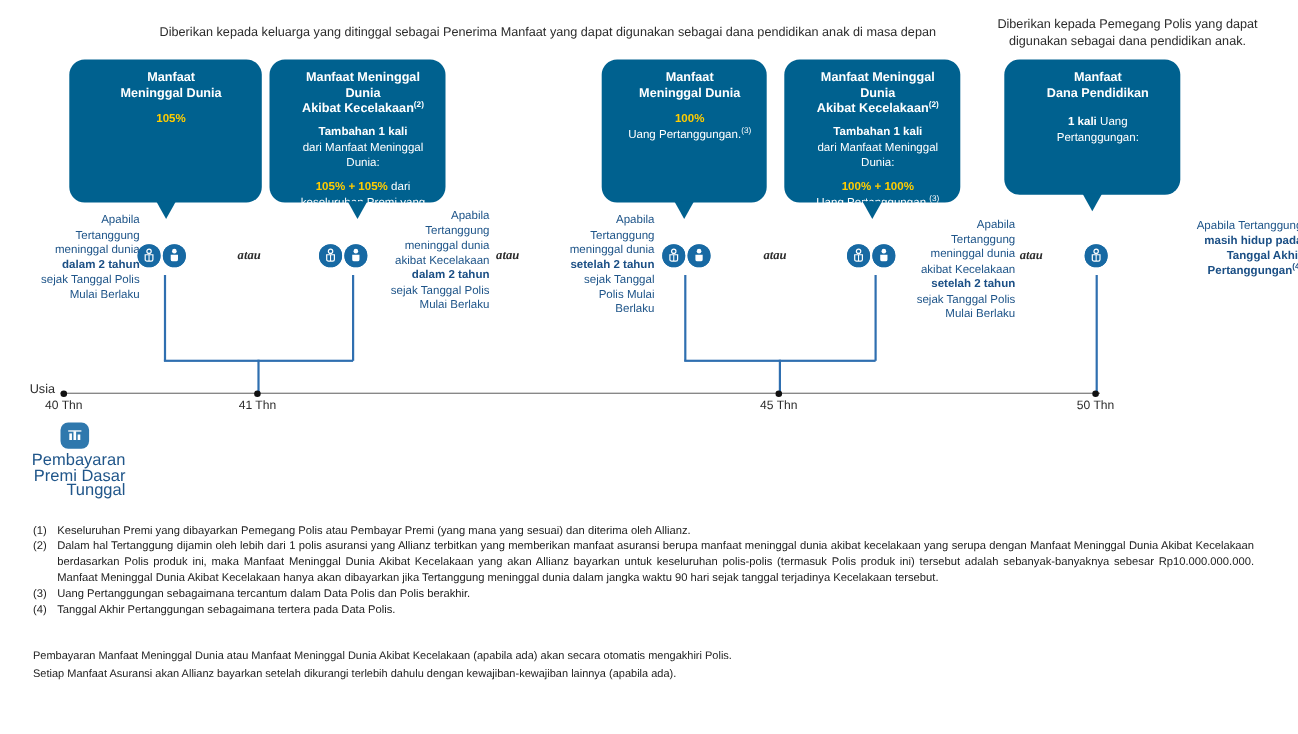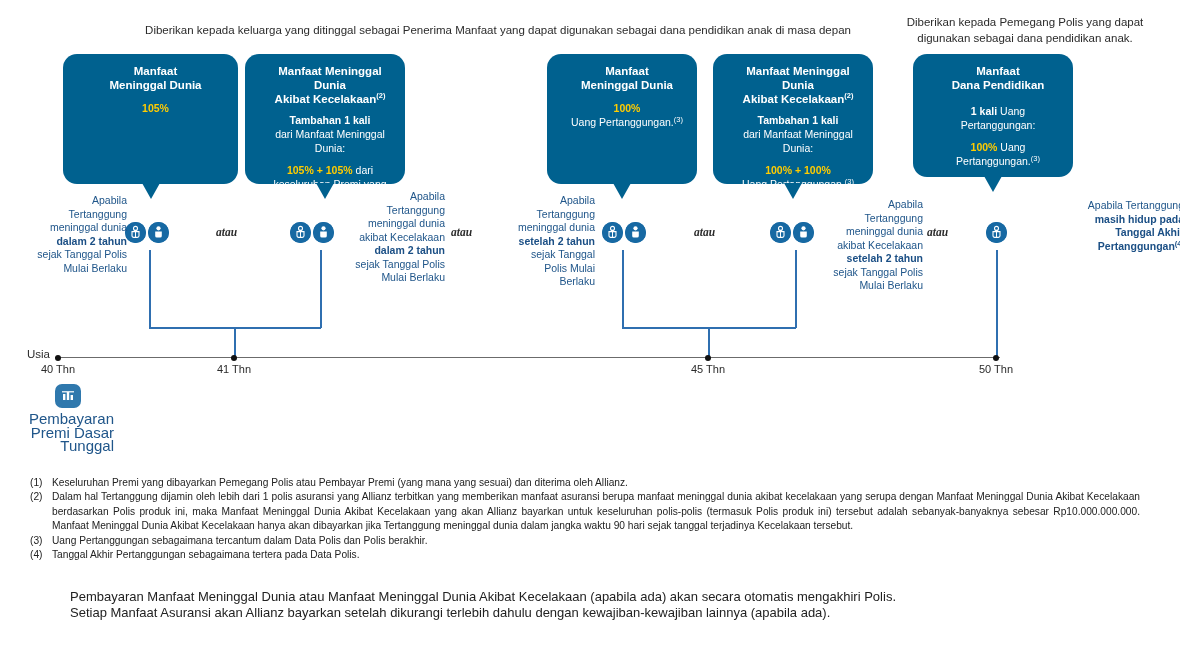"100% Uang Pertanggungan.(3)" div.card-line { html: <div> <span>100%</span><span> Uang Pertanggungan.</span><sup>(3)</sup> </div> -> none }
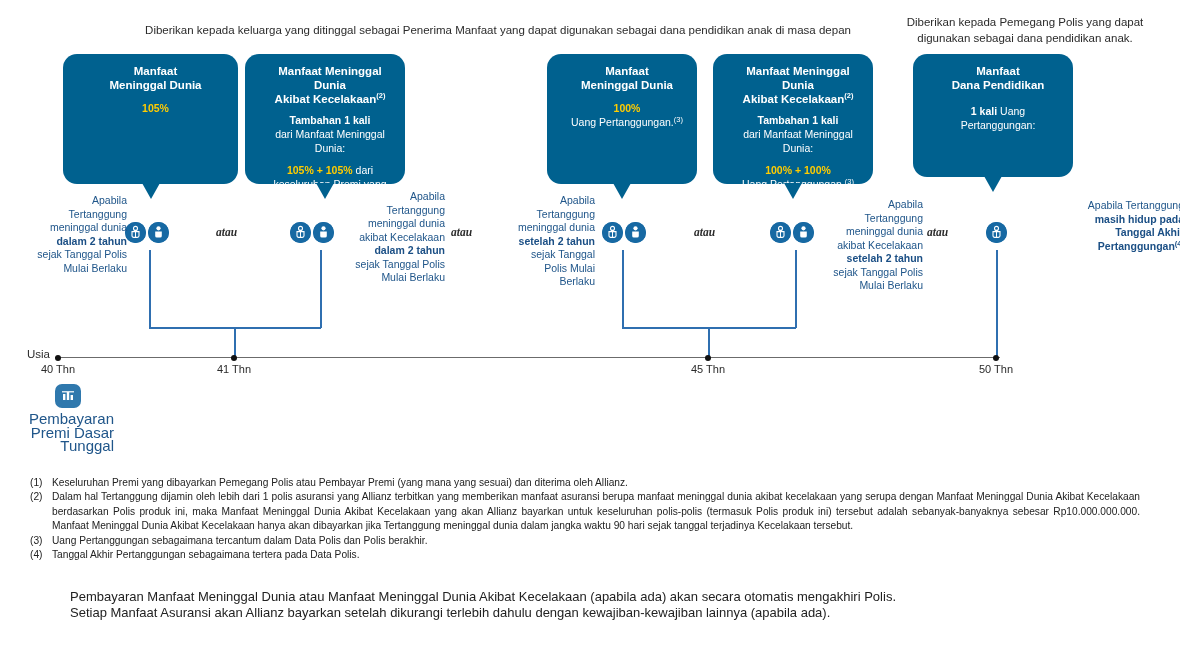"Pembayaran Manfaat Meninggal Dunia atau" #closing { font-size: 13px -> 10px; margin-left: 40px -> none }
